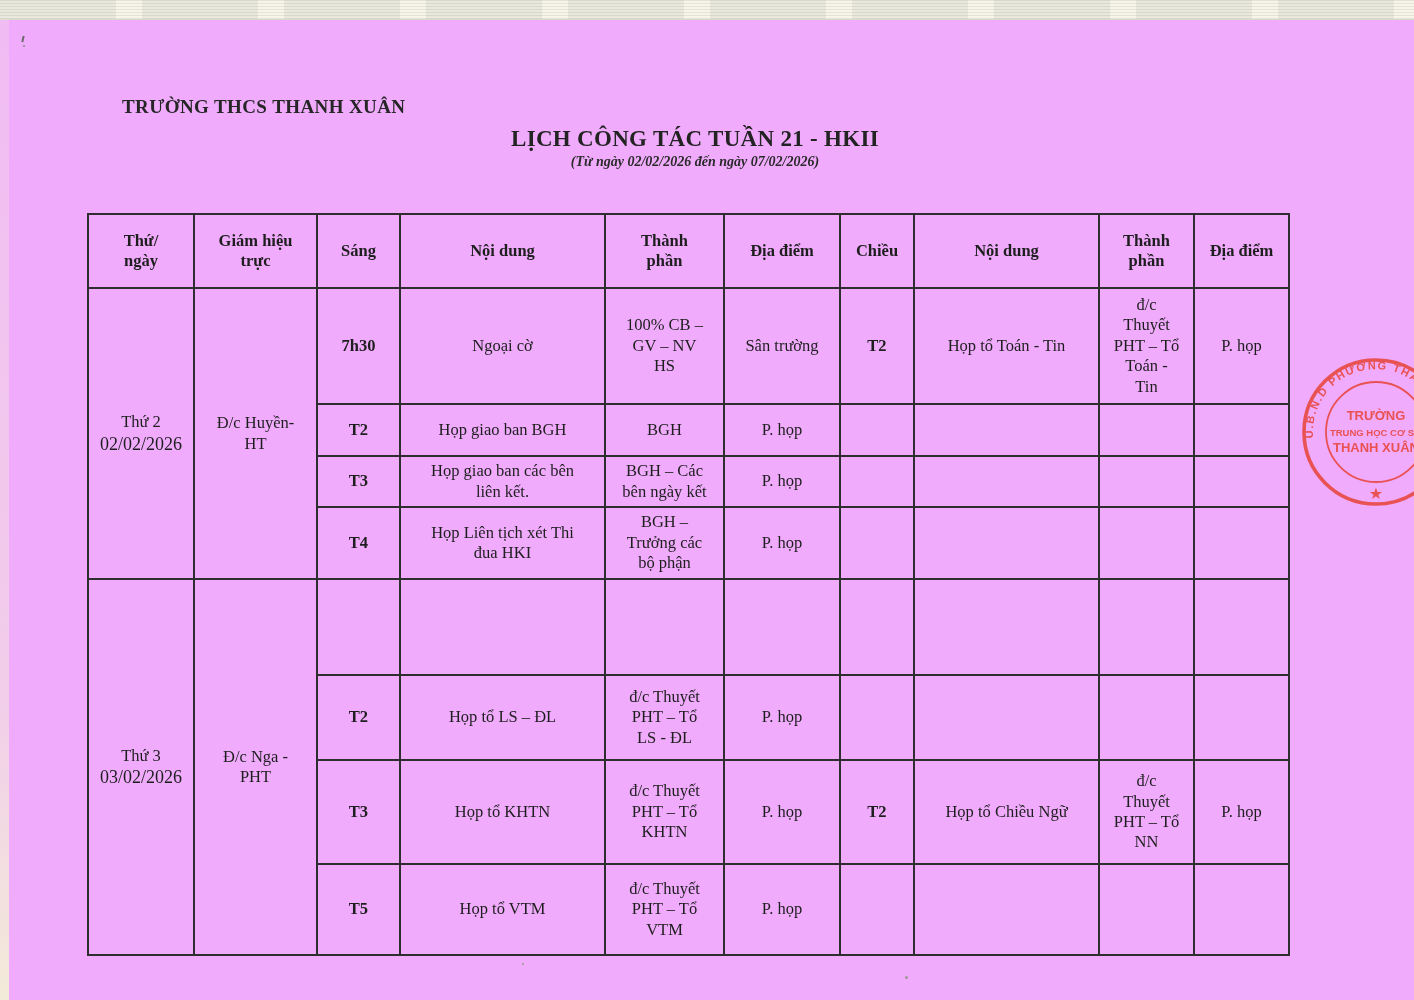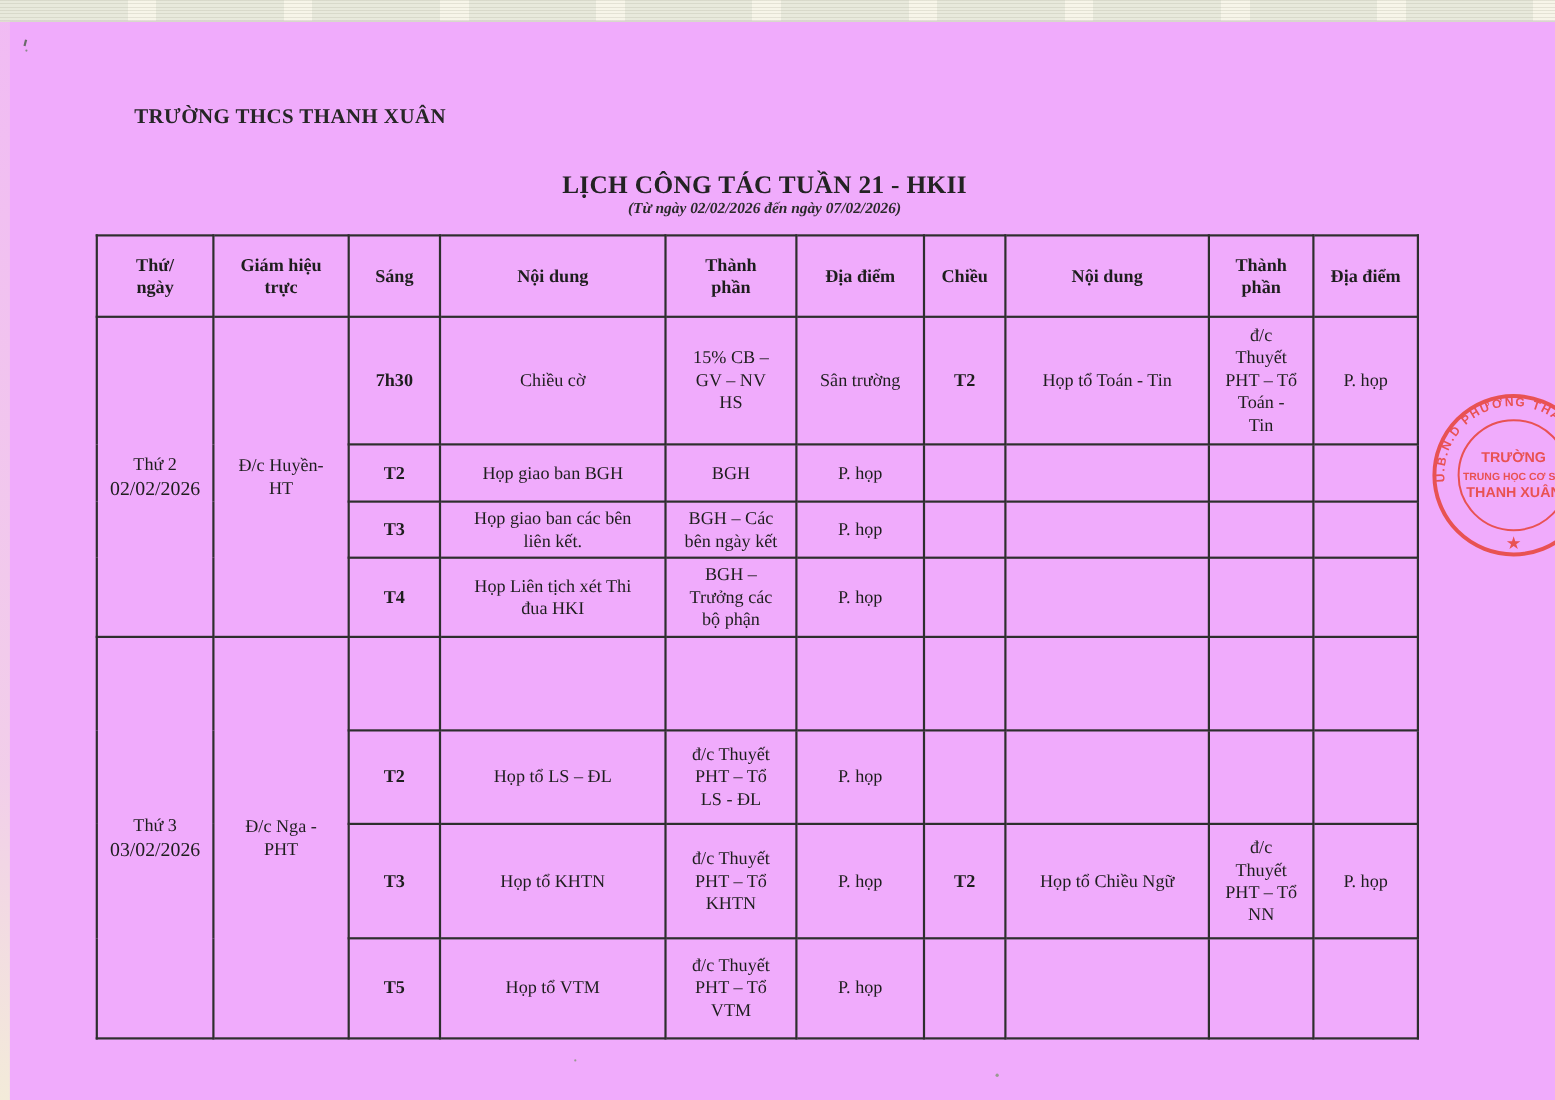"LỊCH CÔNG TÁC TUẦN 21" .title-wrap { margin-top: 29px -> none }
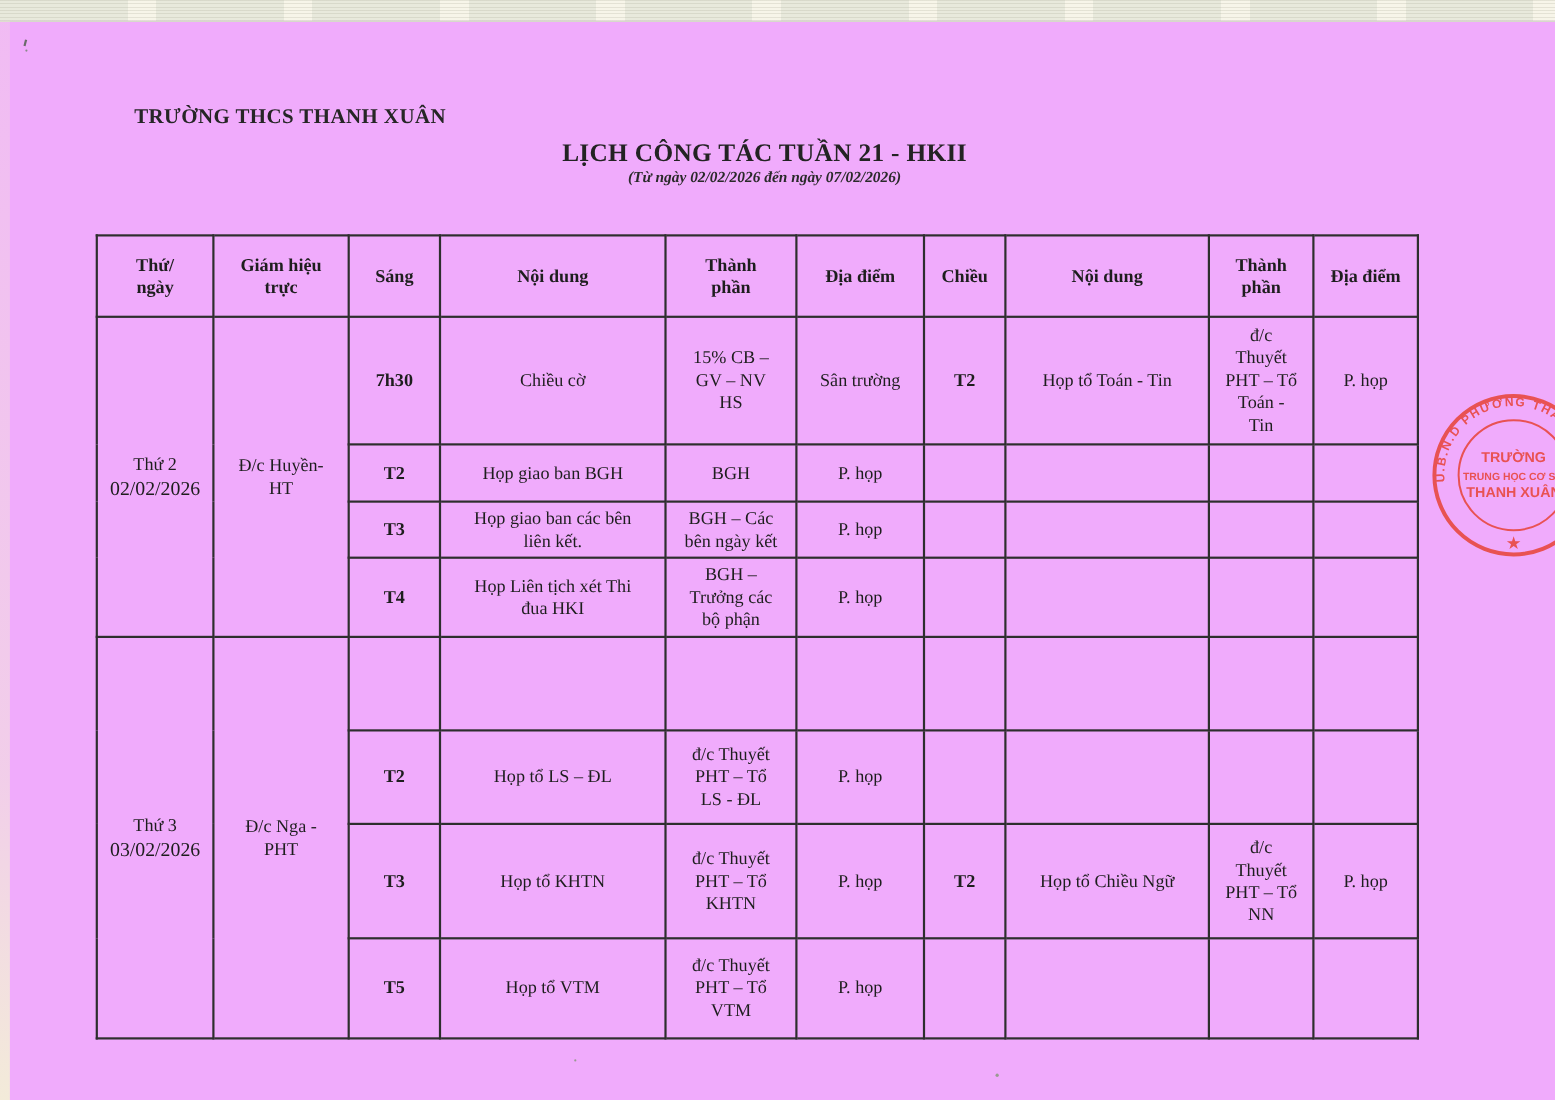"15% CB –" td { text: 15% -> 100% }
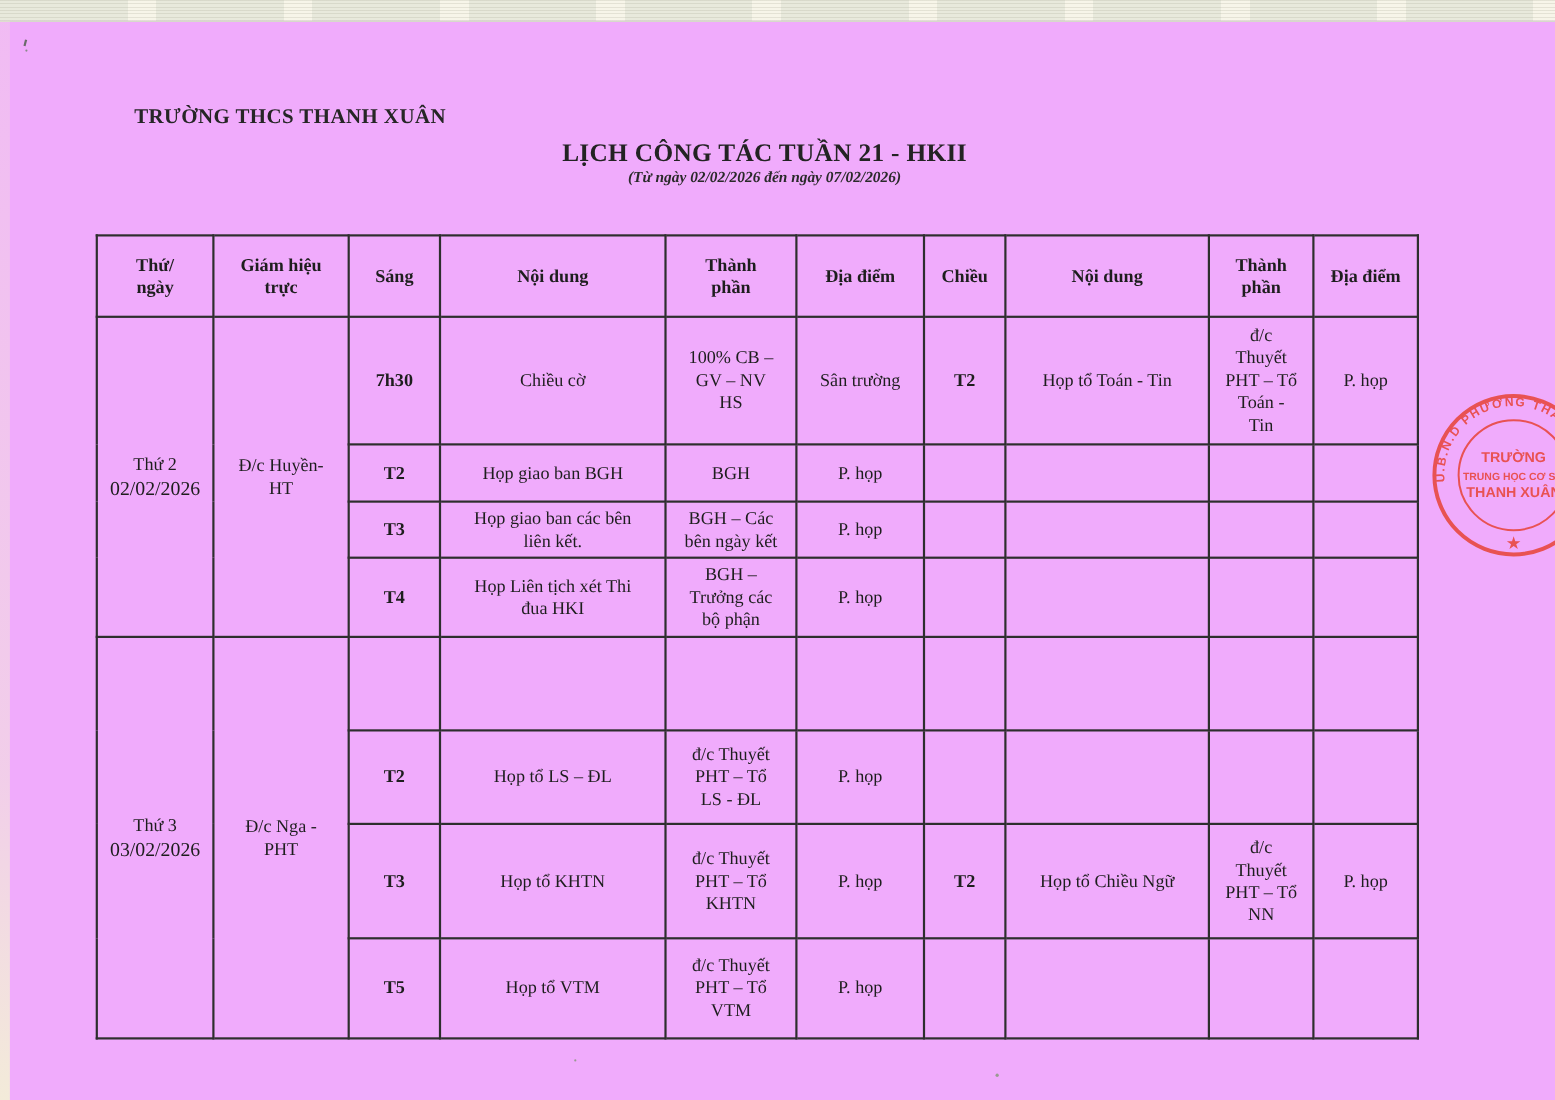"Chiều cờ" td { text: Chiều -> Ngoại }
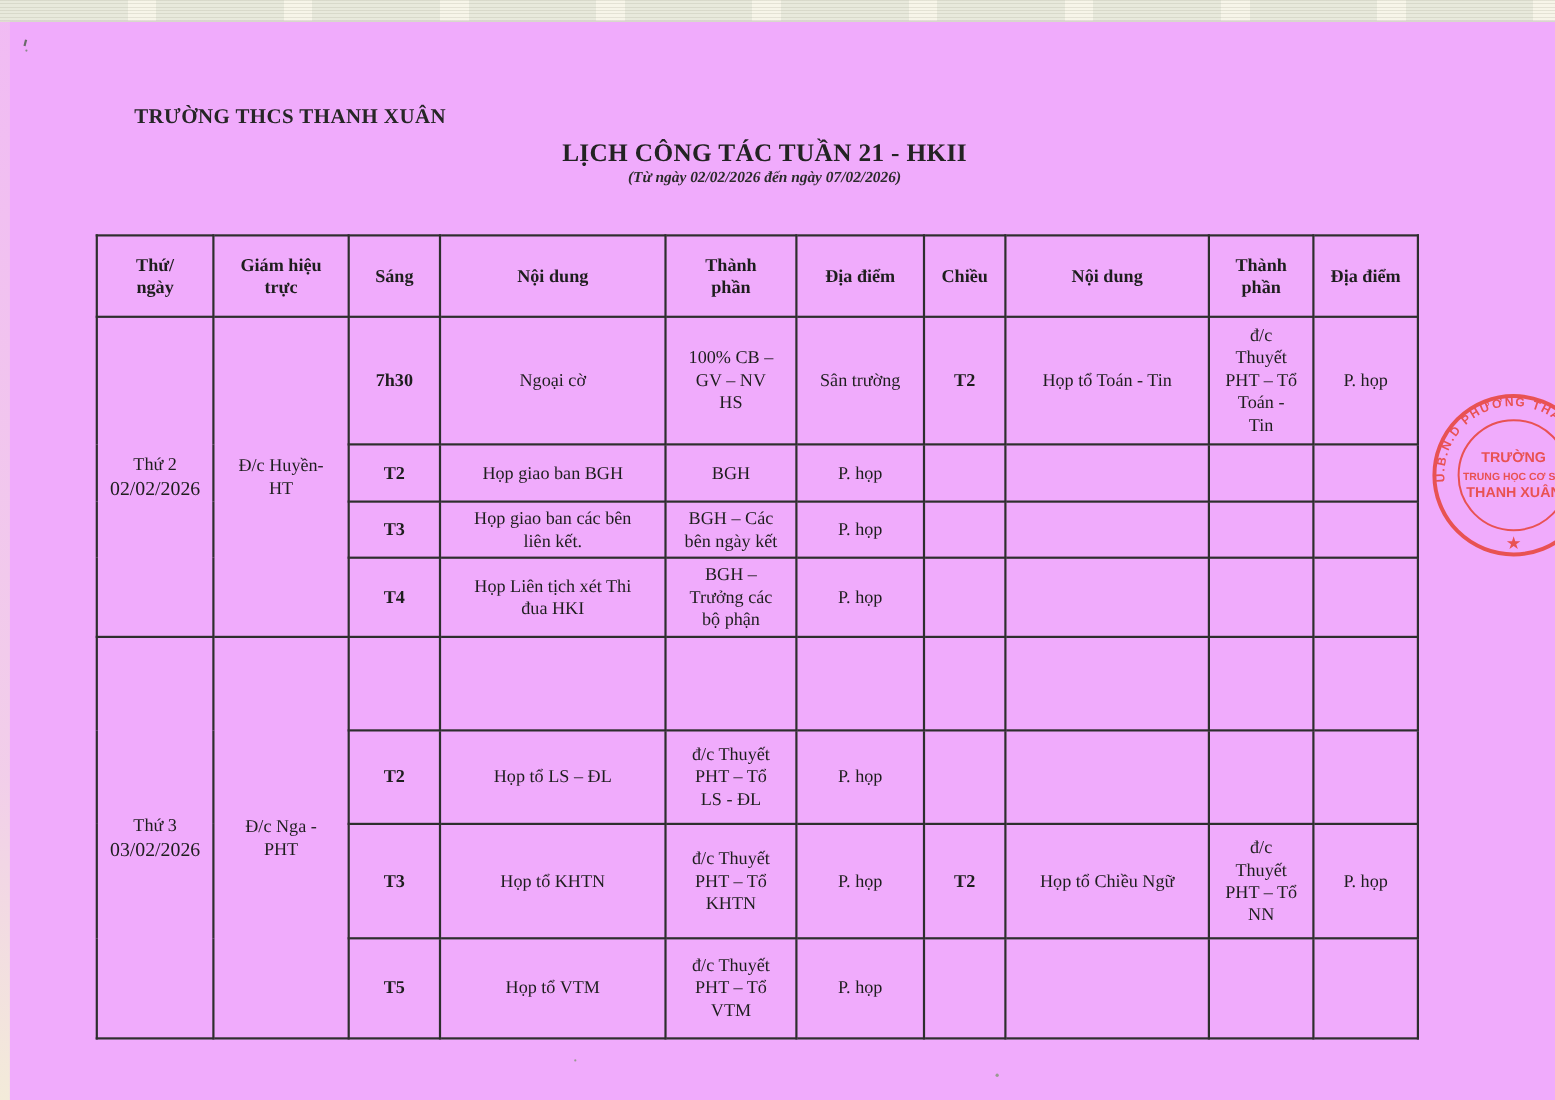"Thứ 3" .h85 { height: 85px -> 96px }
